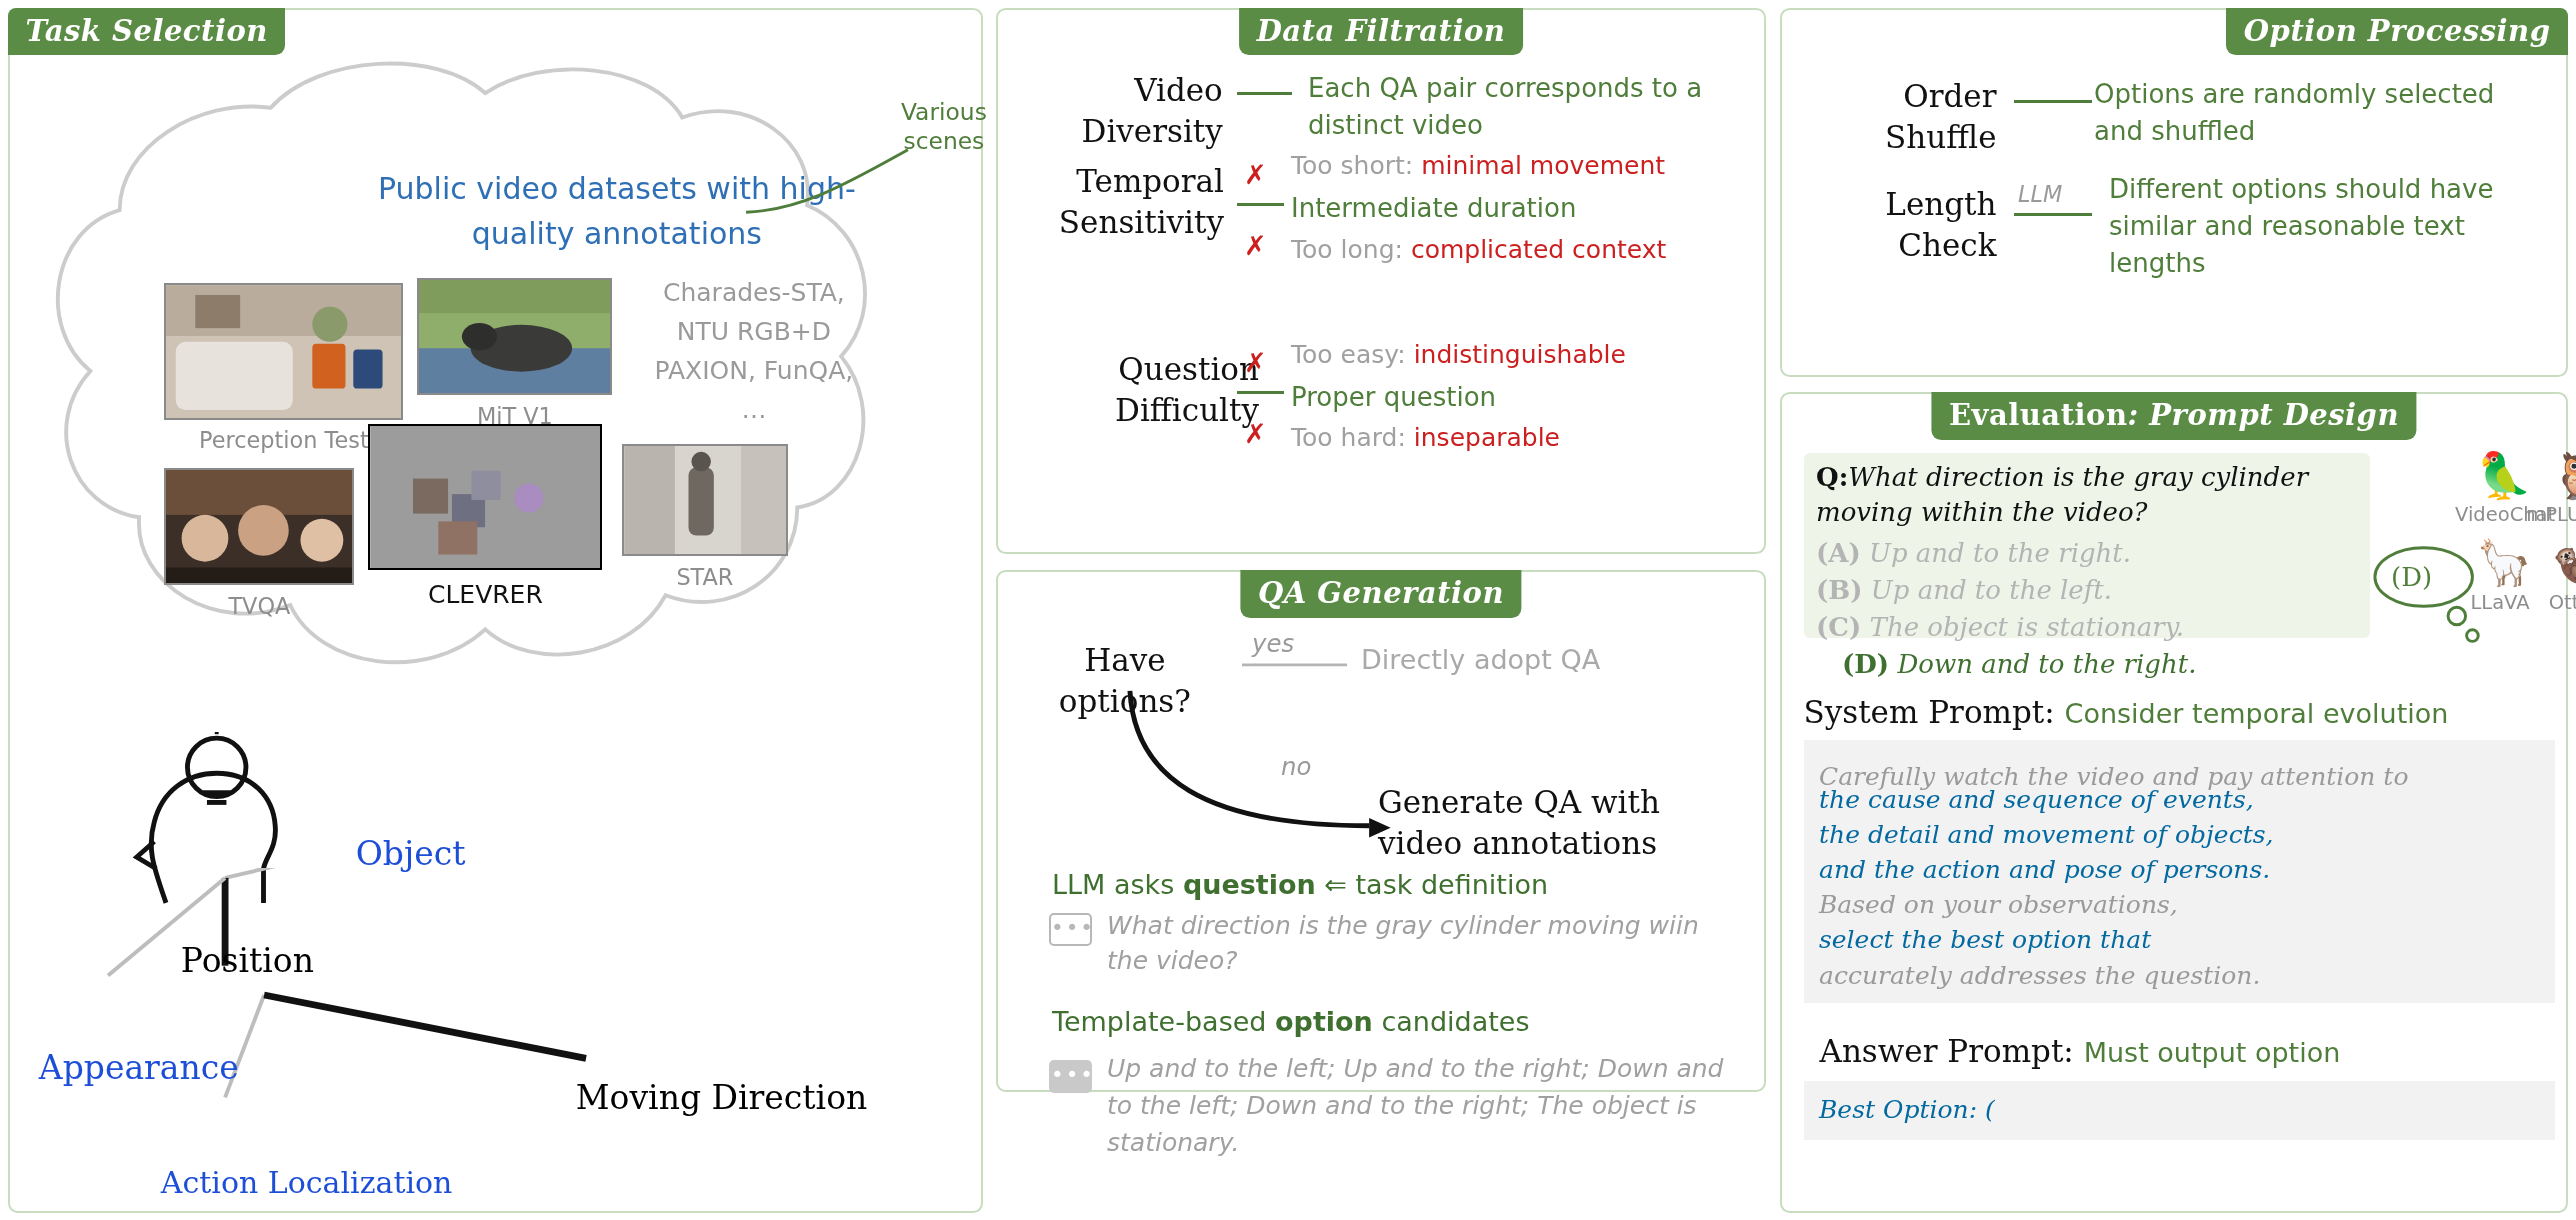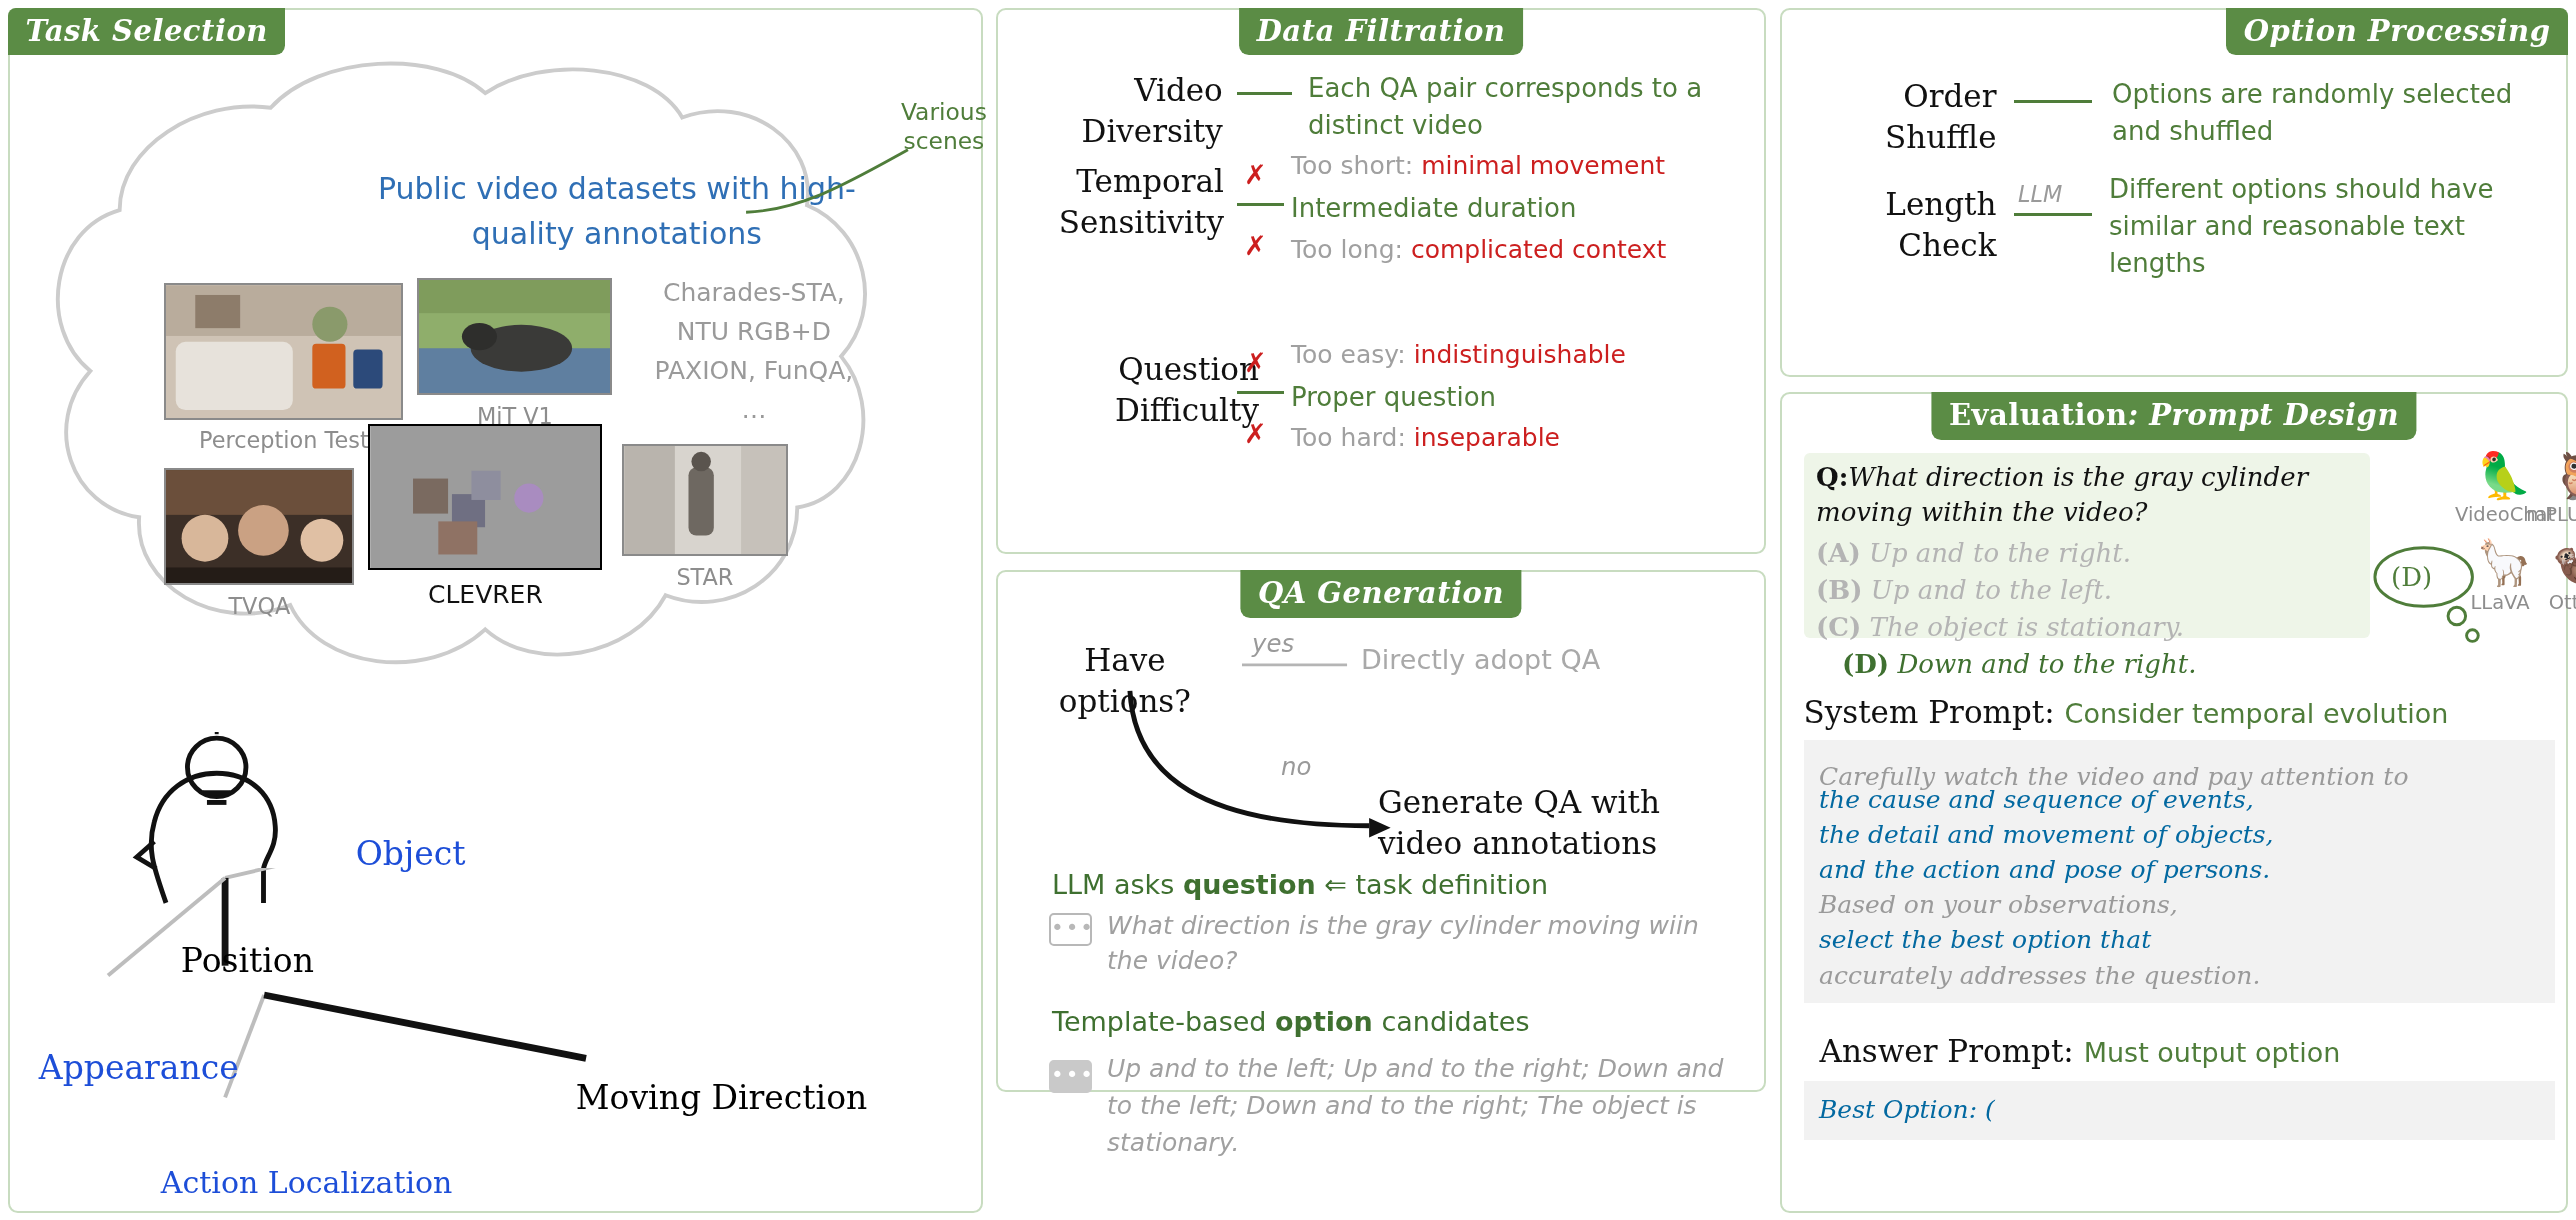"Options are randomly selected and" div.green-text { left: 330px -> 312px }
